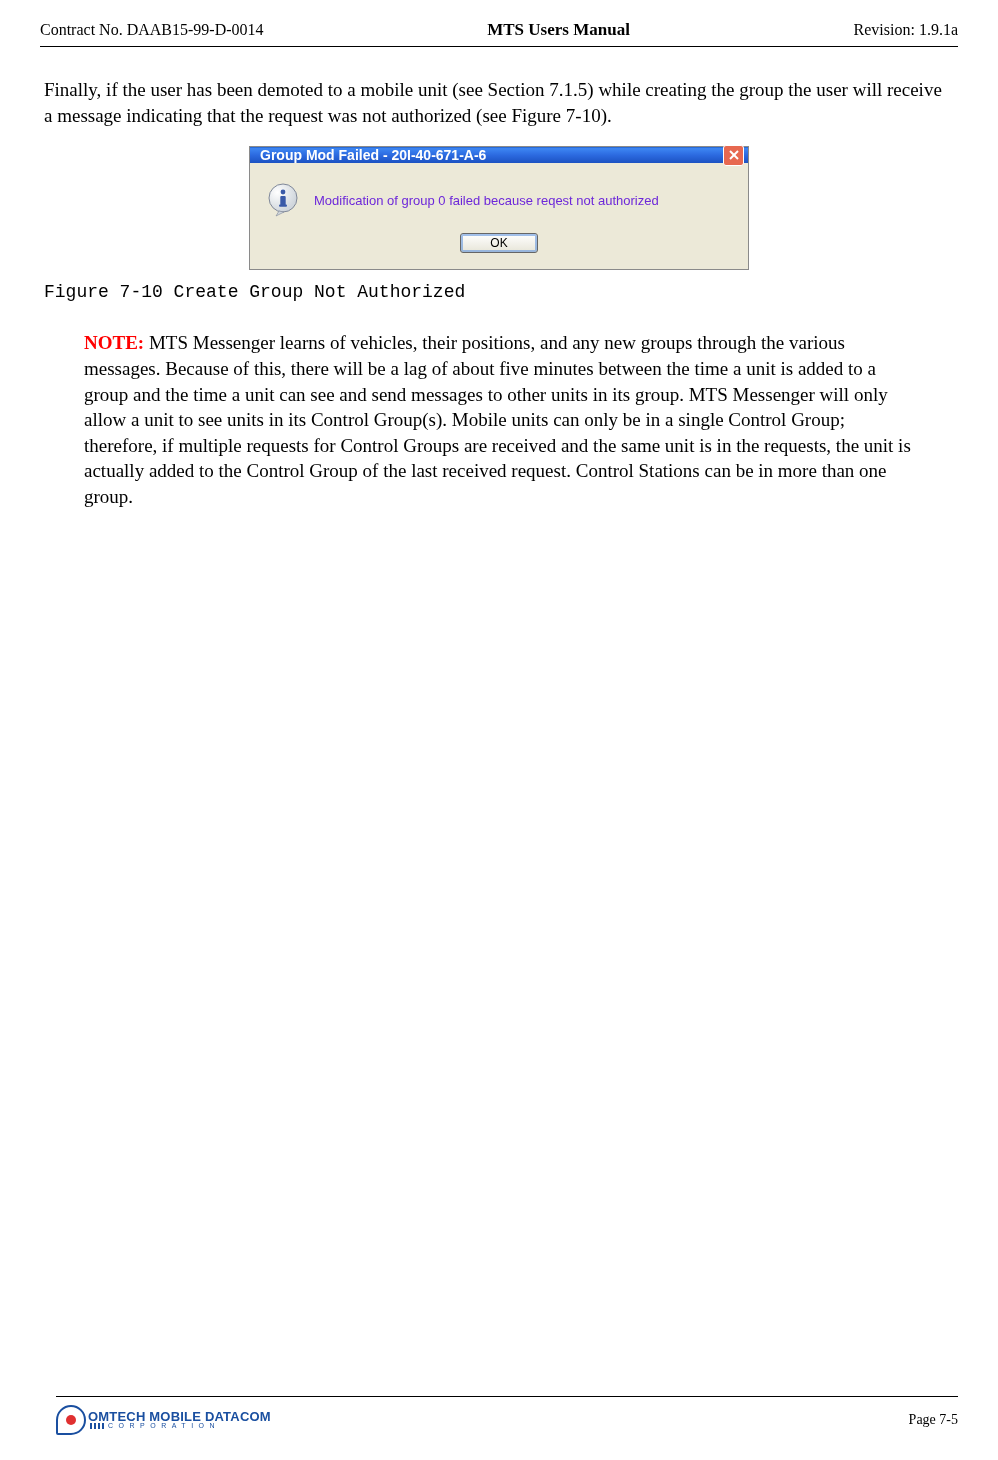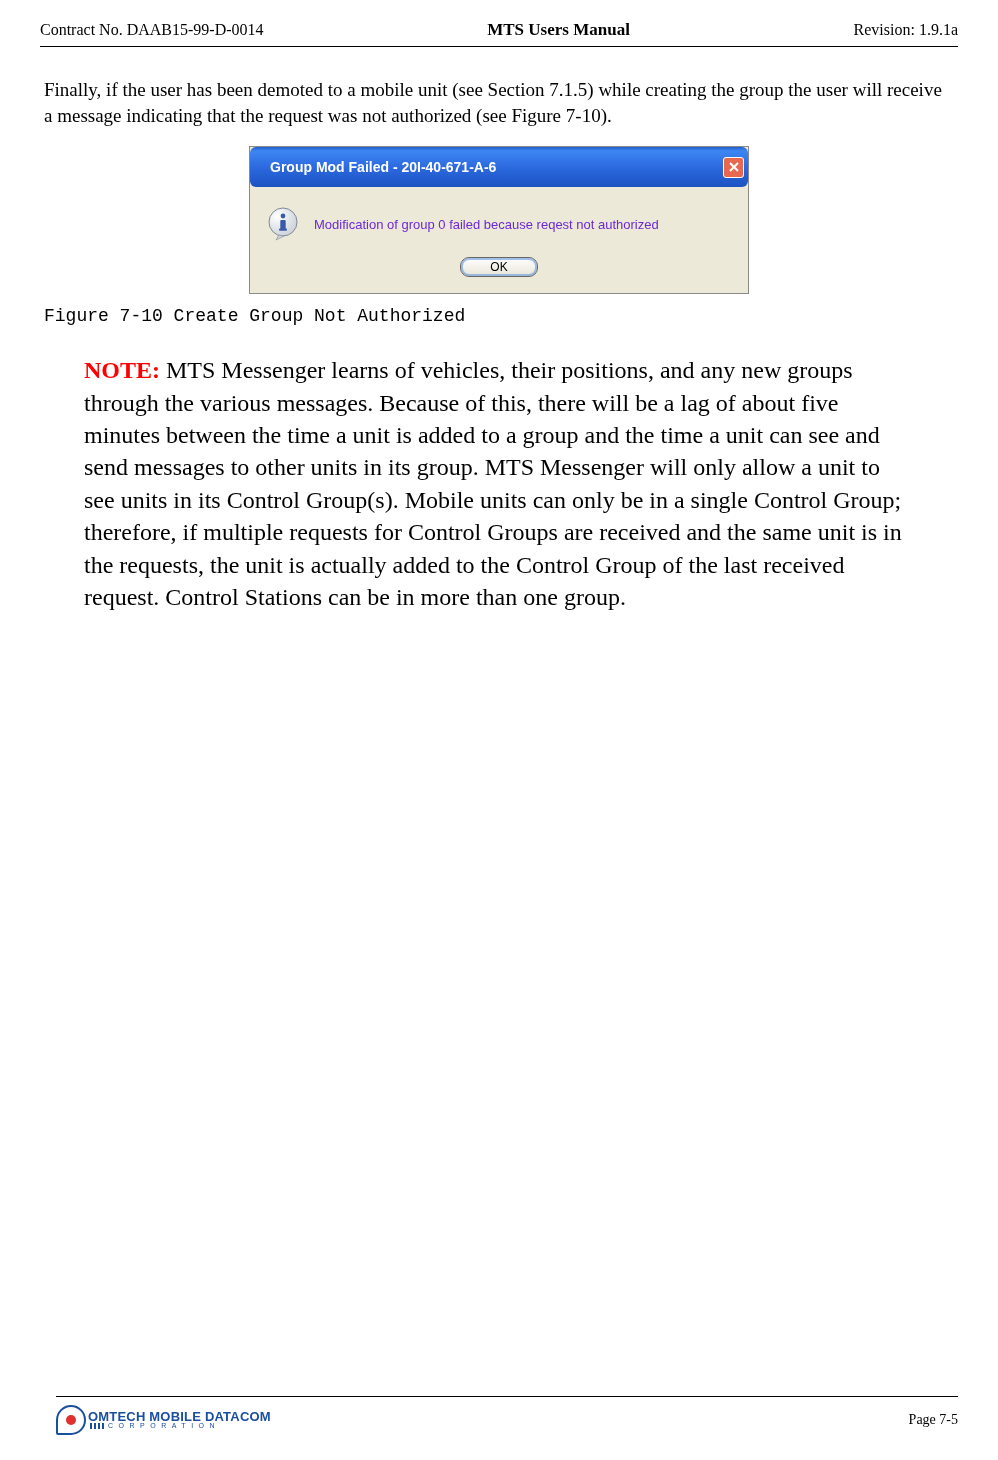"Group Mod Failed - 20I-40-671-A-6" .dialog-titlebar { border-radius: 6px -> none; height: 40px -> 16px; padding: 4px 4px 4px 20px -> 4px 4px 4px 10px }
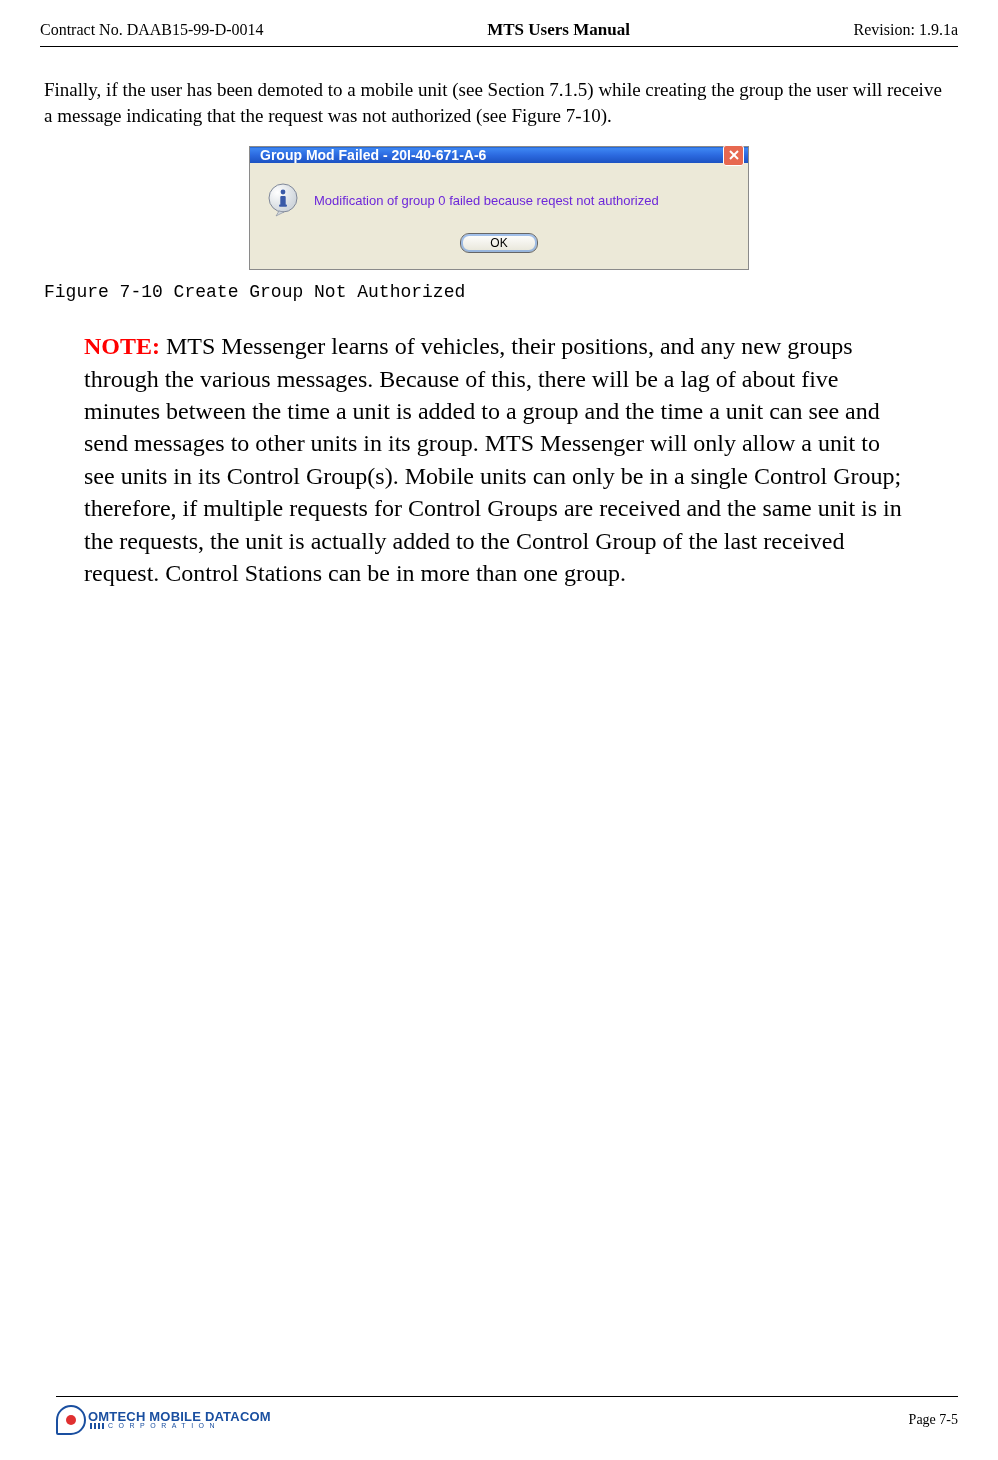"OK" .ok-button { border-radius: 9px -> 3px }
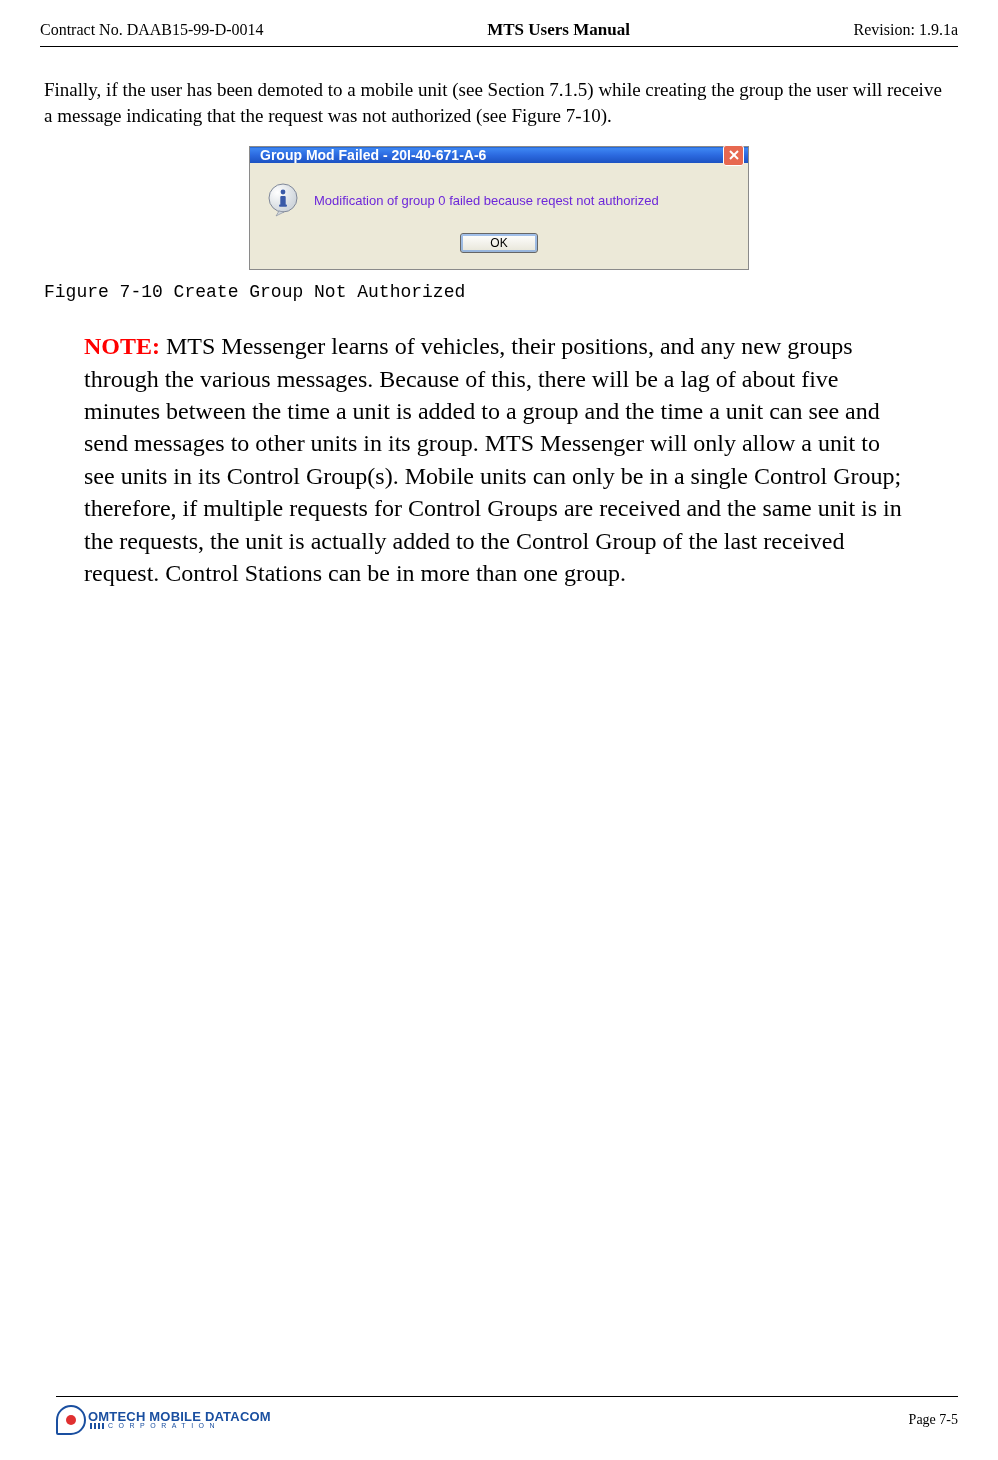"NOTE: MTS Messenger learns of" .note-block { font-size: 24px -> 19px }
